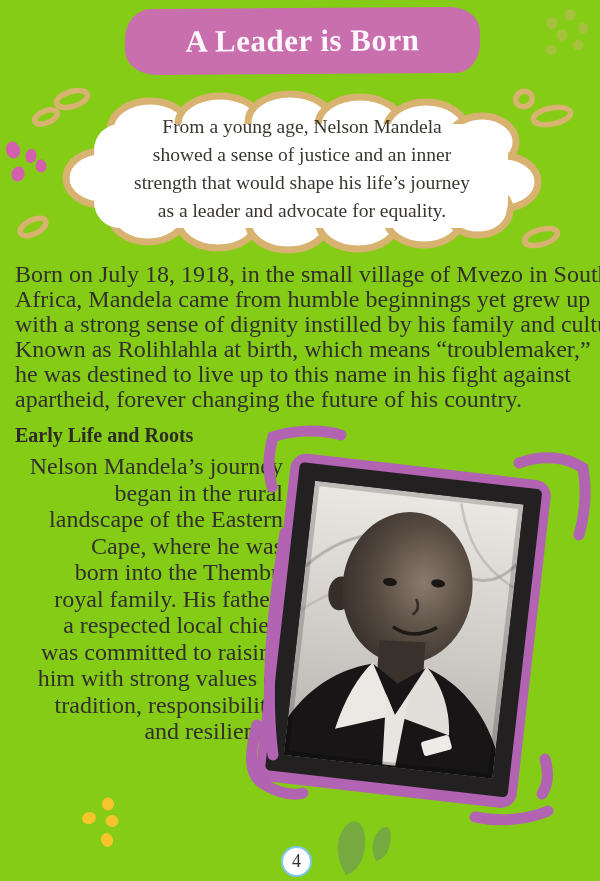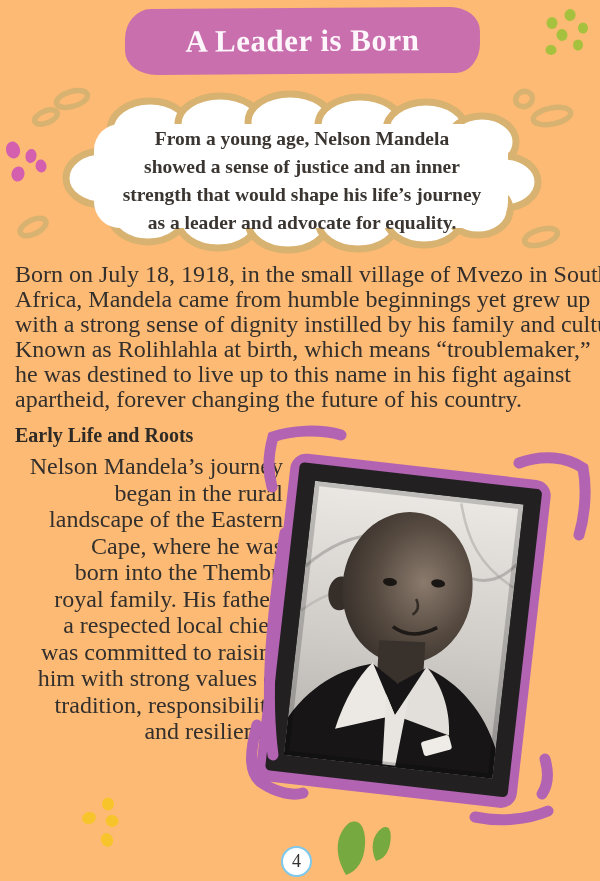"A Leader is Born" .page { background: #fdba74 -> #84cc16 }
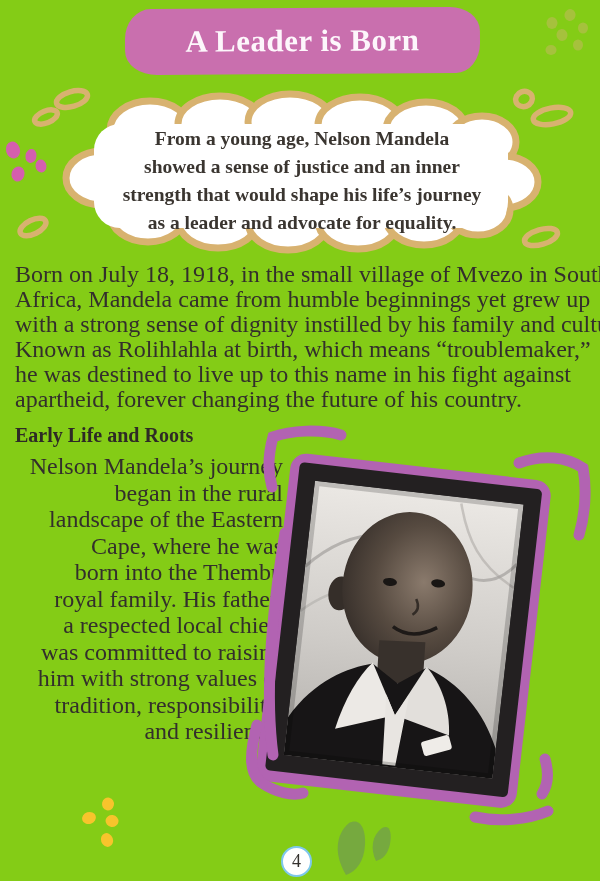"From a young age, Nelson" .cloud-text { font-weight: bold -> normal; top: 104px -> 92px }
